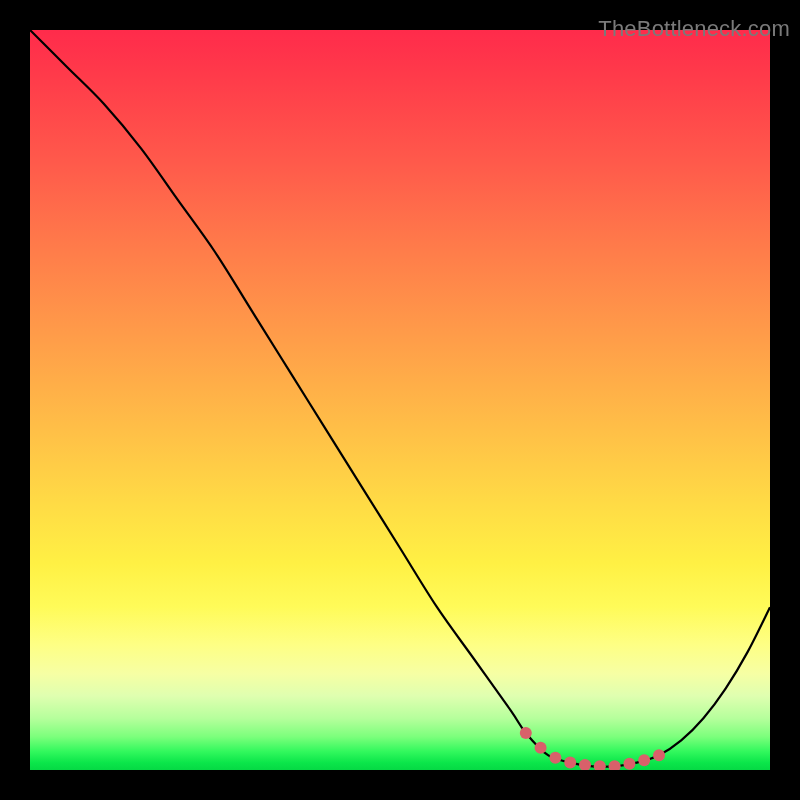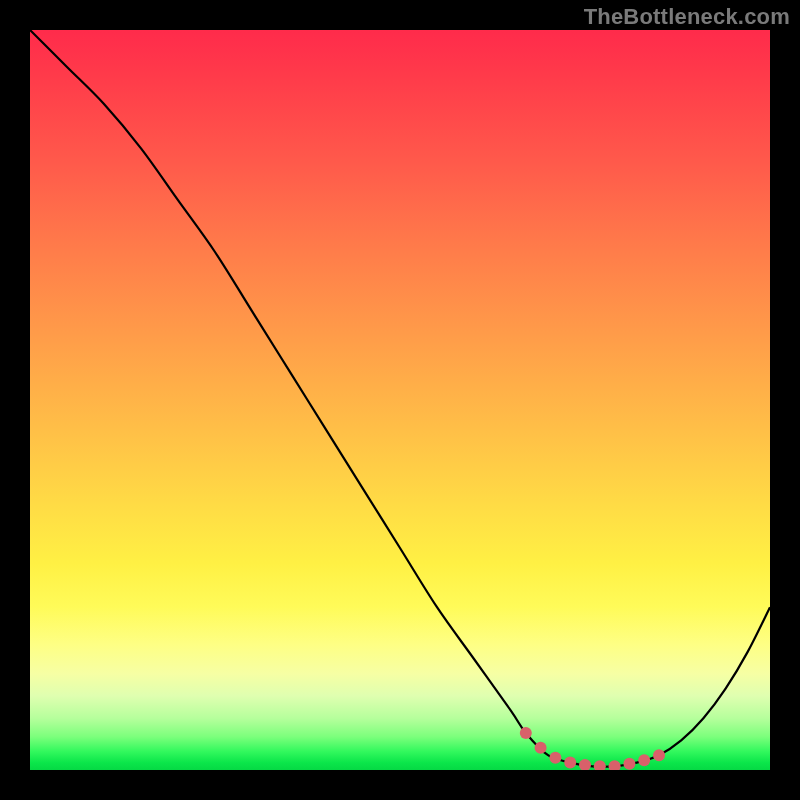"TheBottleneck.com" .watermark { font-weight: 700 -> 400; top: 4px -> 16px }
